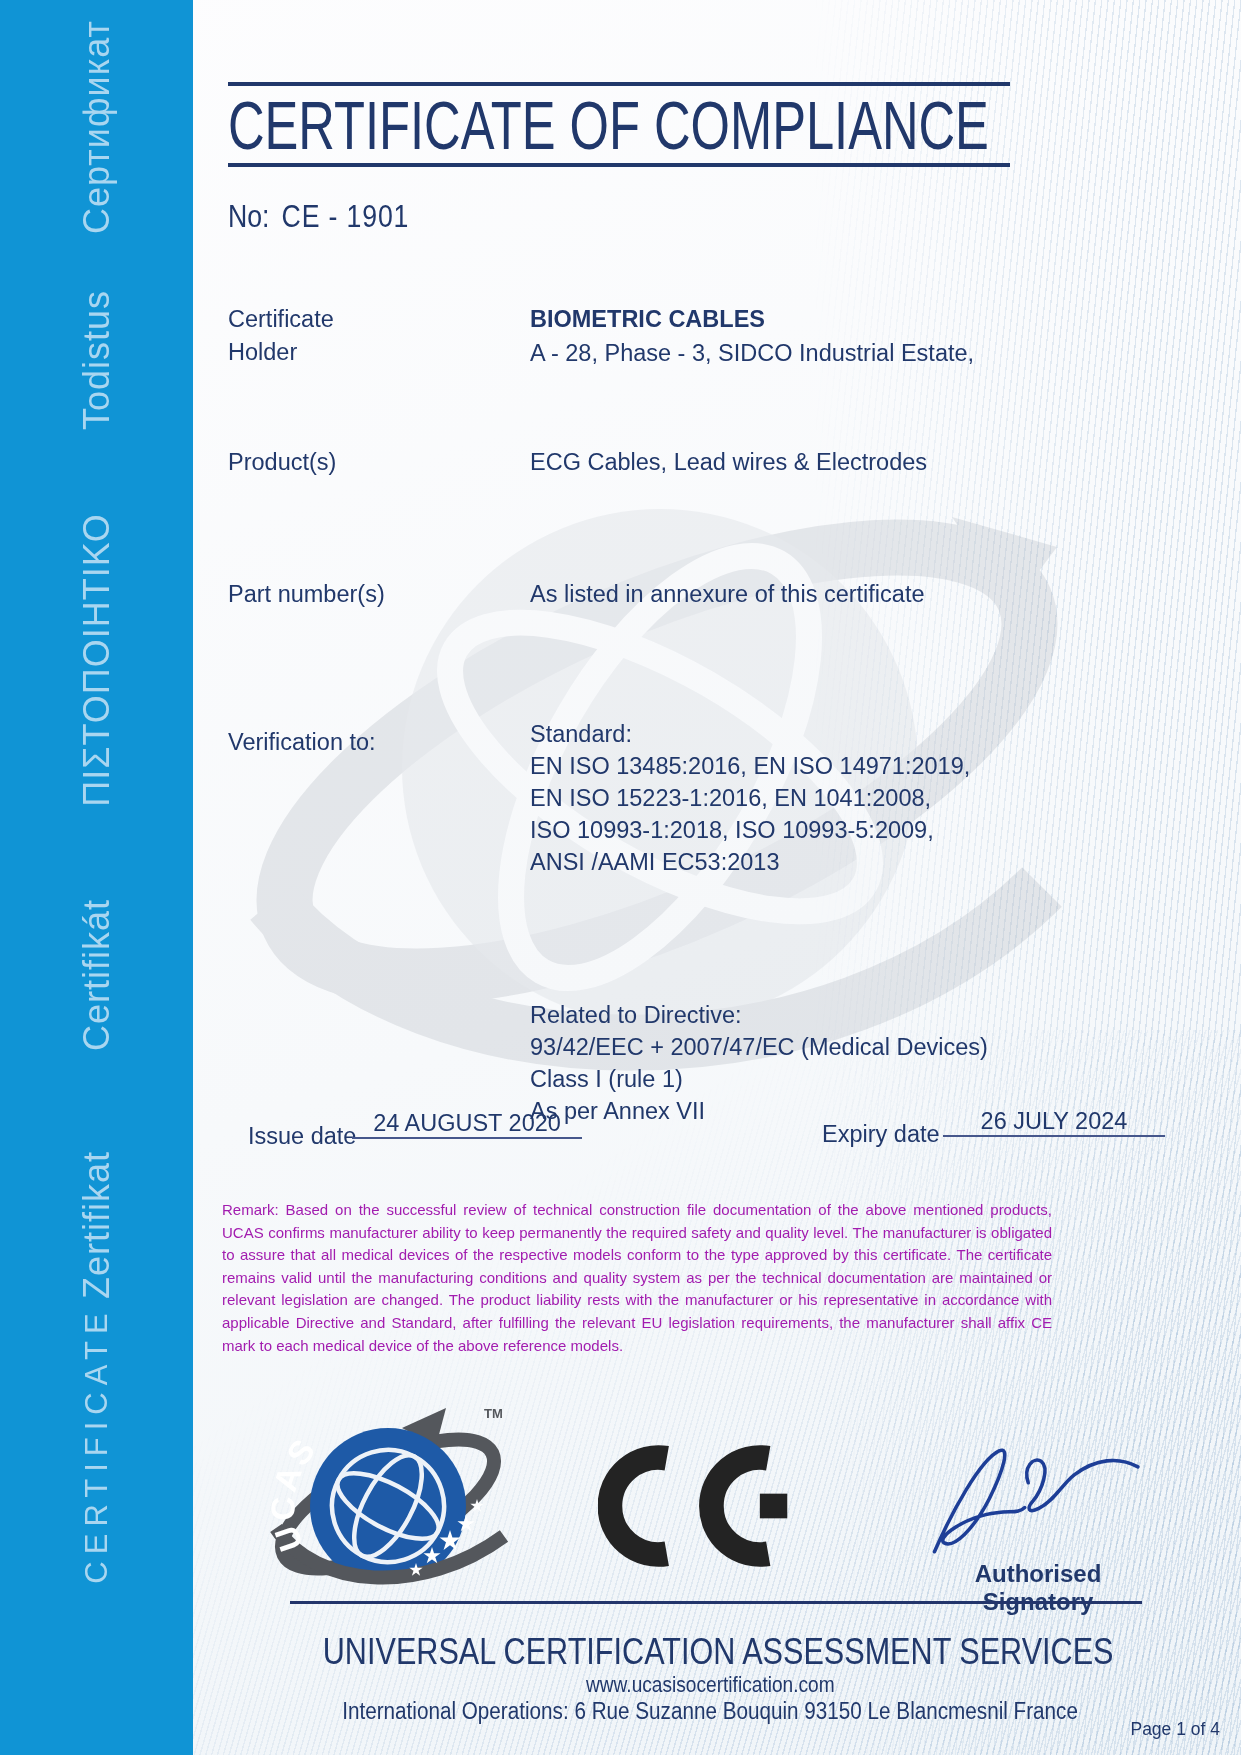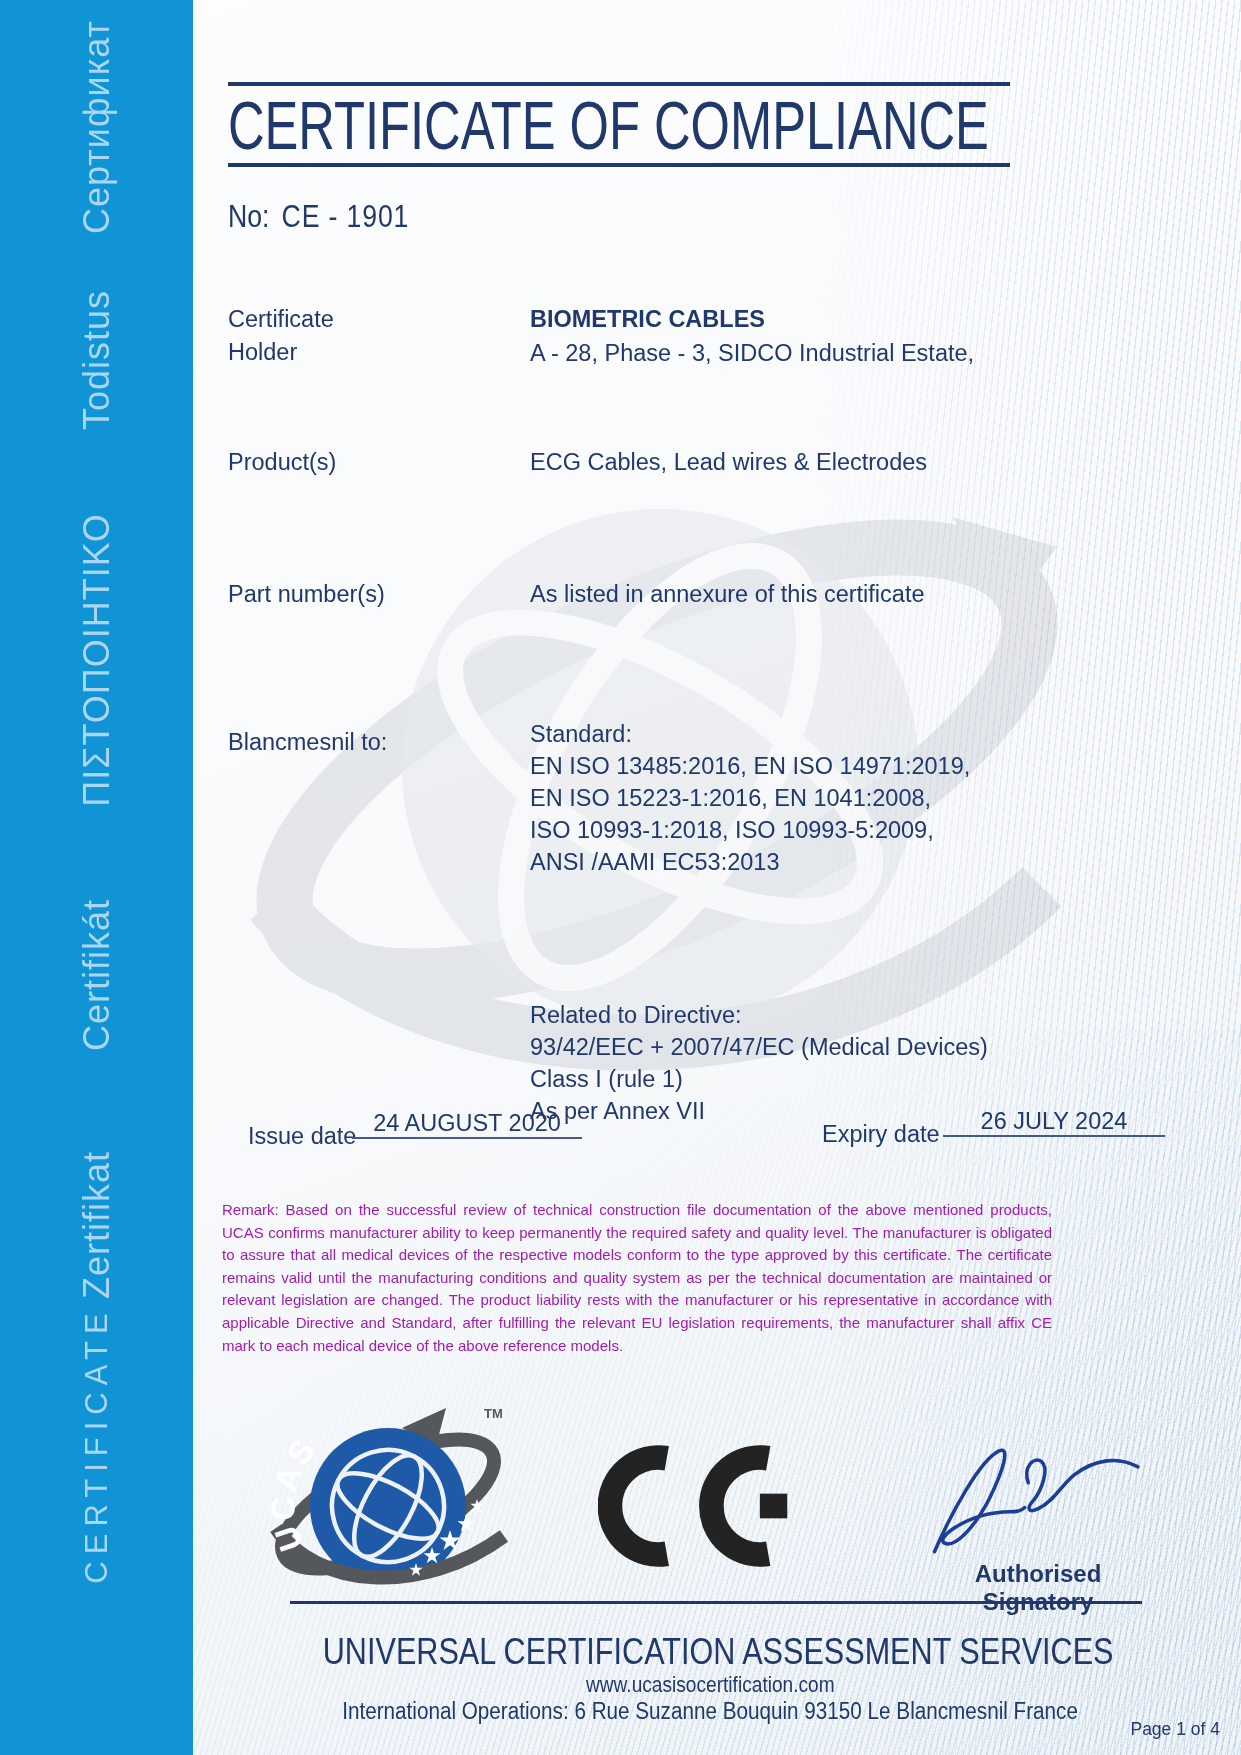"Blancmesnil to:" div.abs { text: Blancmesnil -> Verification }
